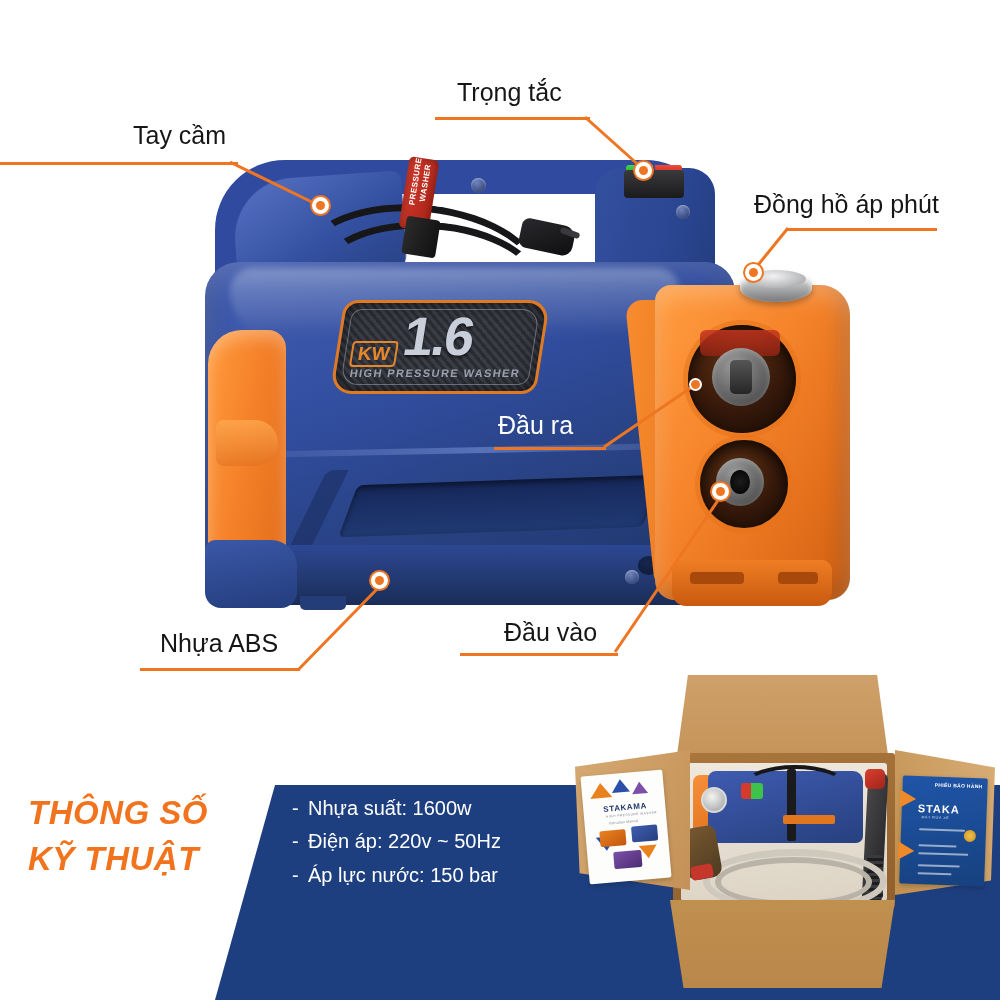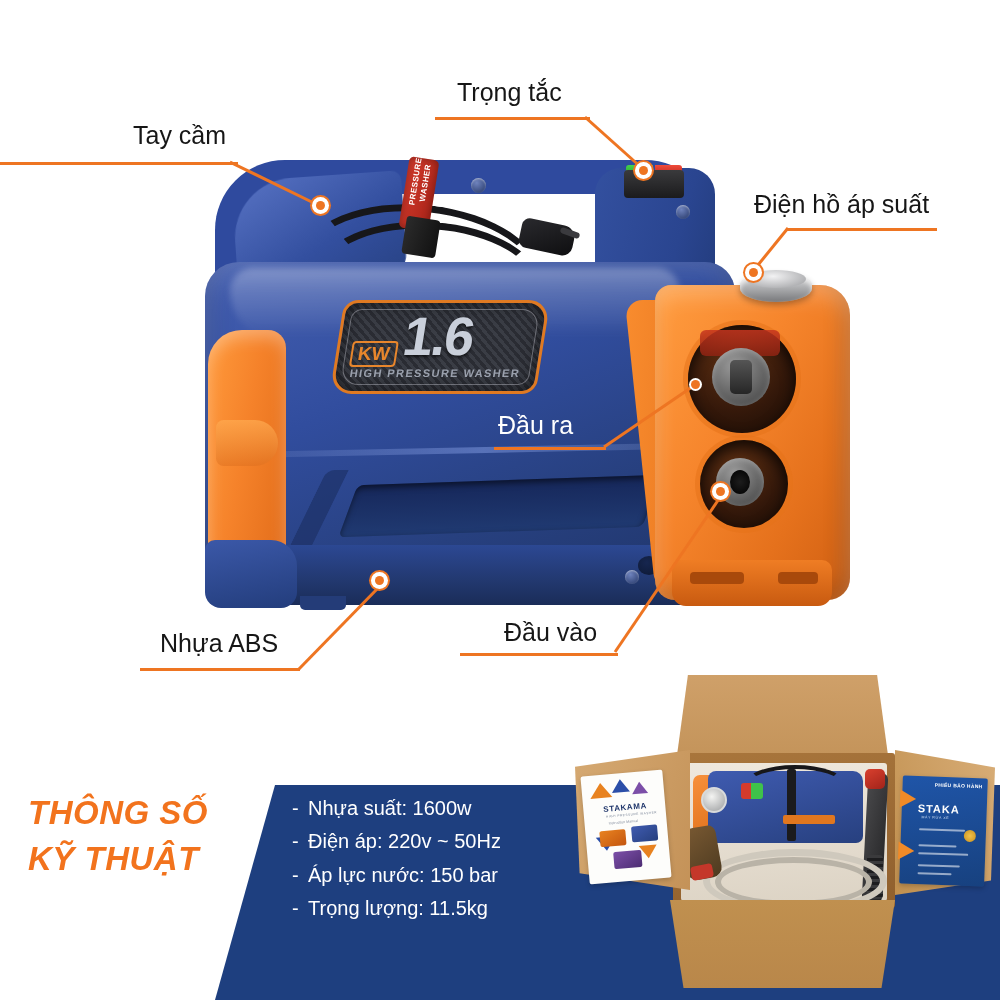"Điện hồ áp suất" div.callout-label { text: Điện hồ áp suất -> Đồng hồ áp phút }
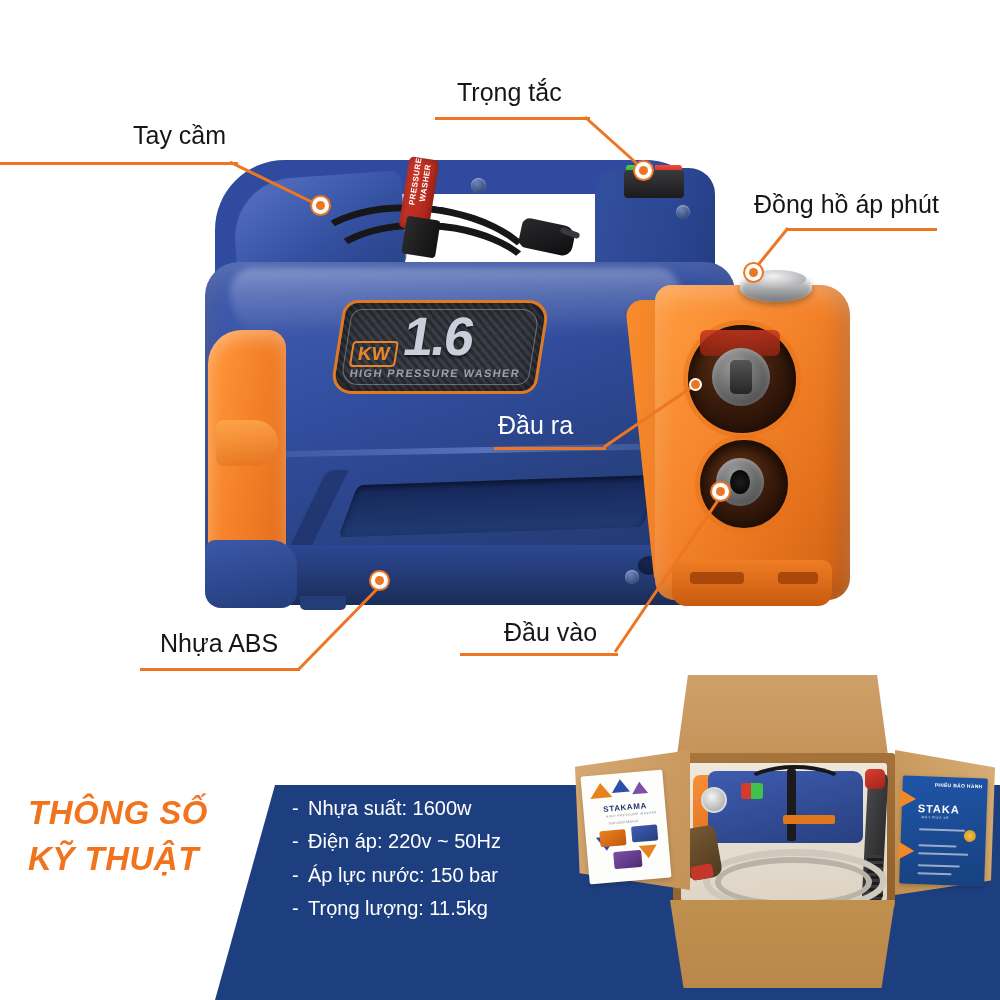"- Trọng lượng: 11.5kg" div.spec-row { html: <div> <span>-</span><span>Trọng lượng: 11.5kg</span> </div> -> none }
